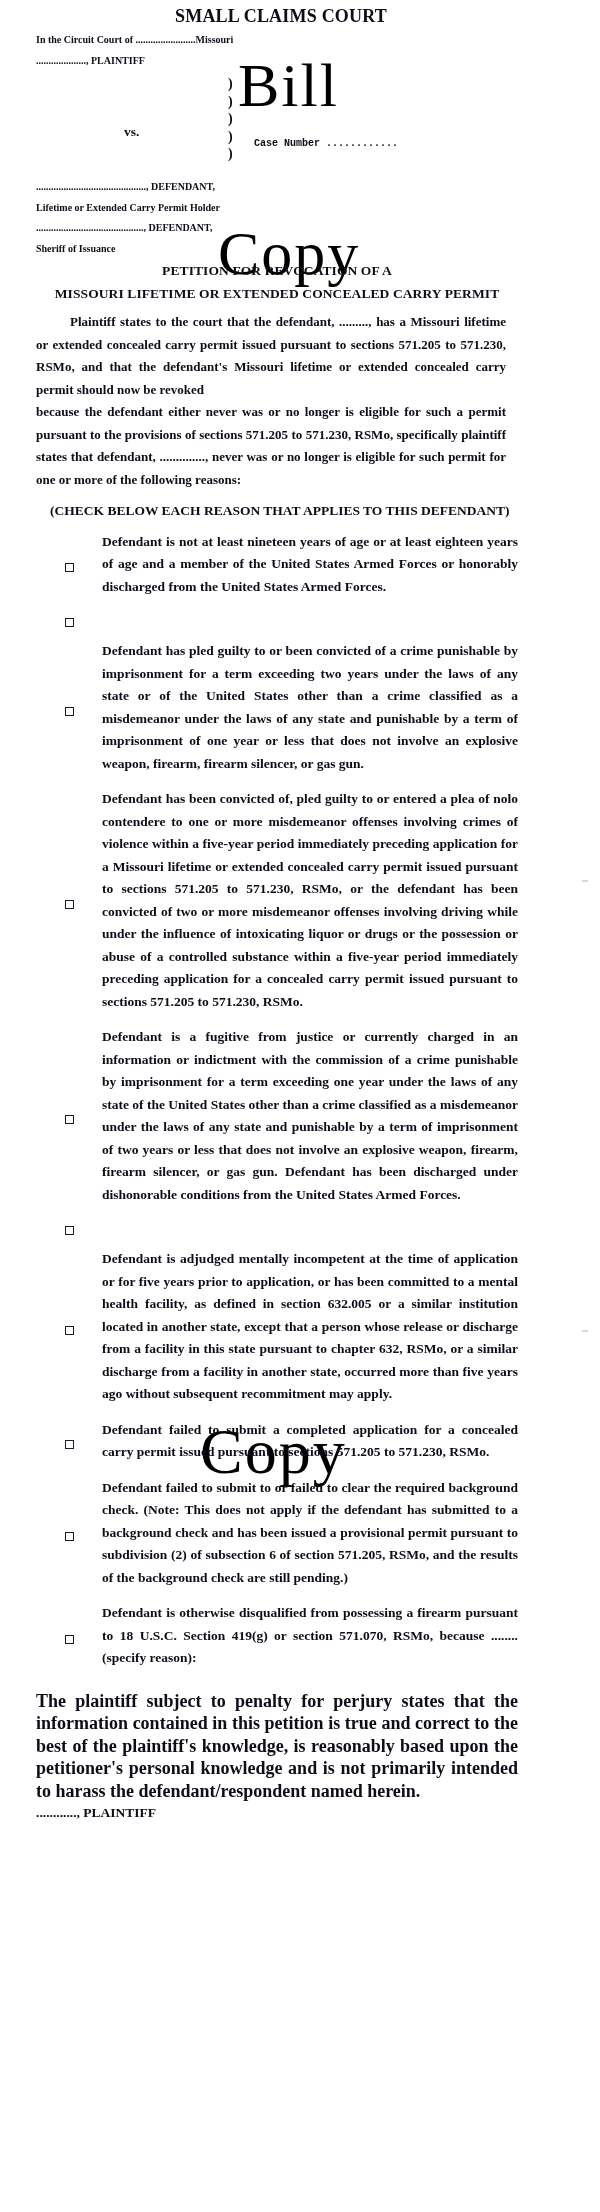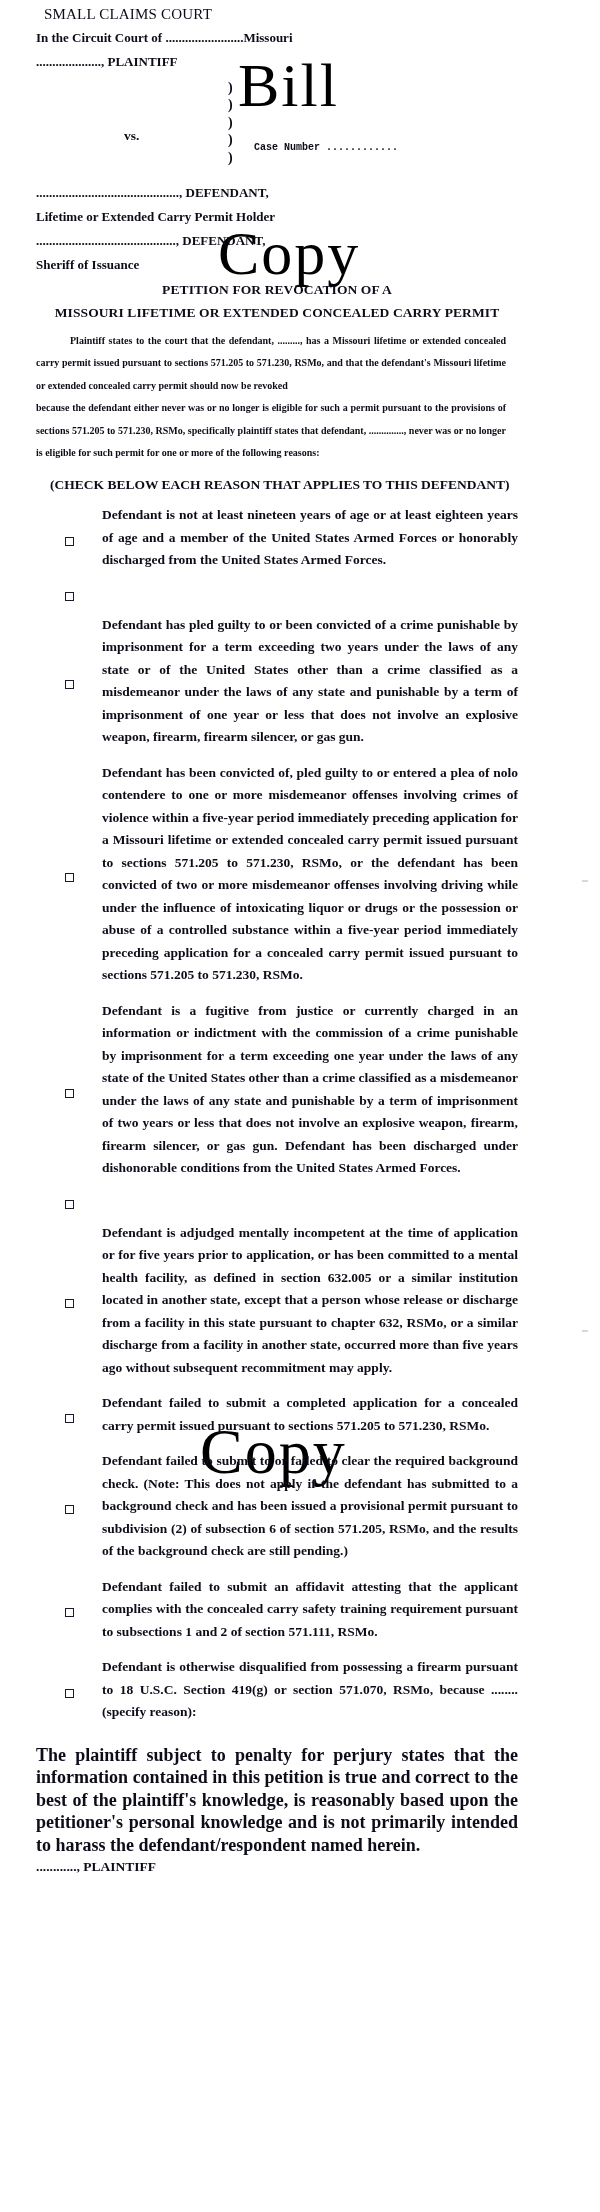"SMALL CLAIMS COURT" .ttl { font-size: 15px -> 18px; font-weight: normal -> bold; text-align: left -> center }
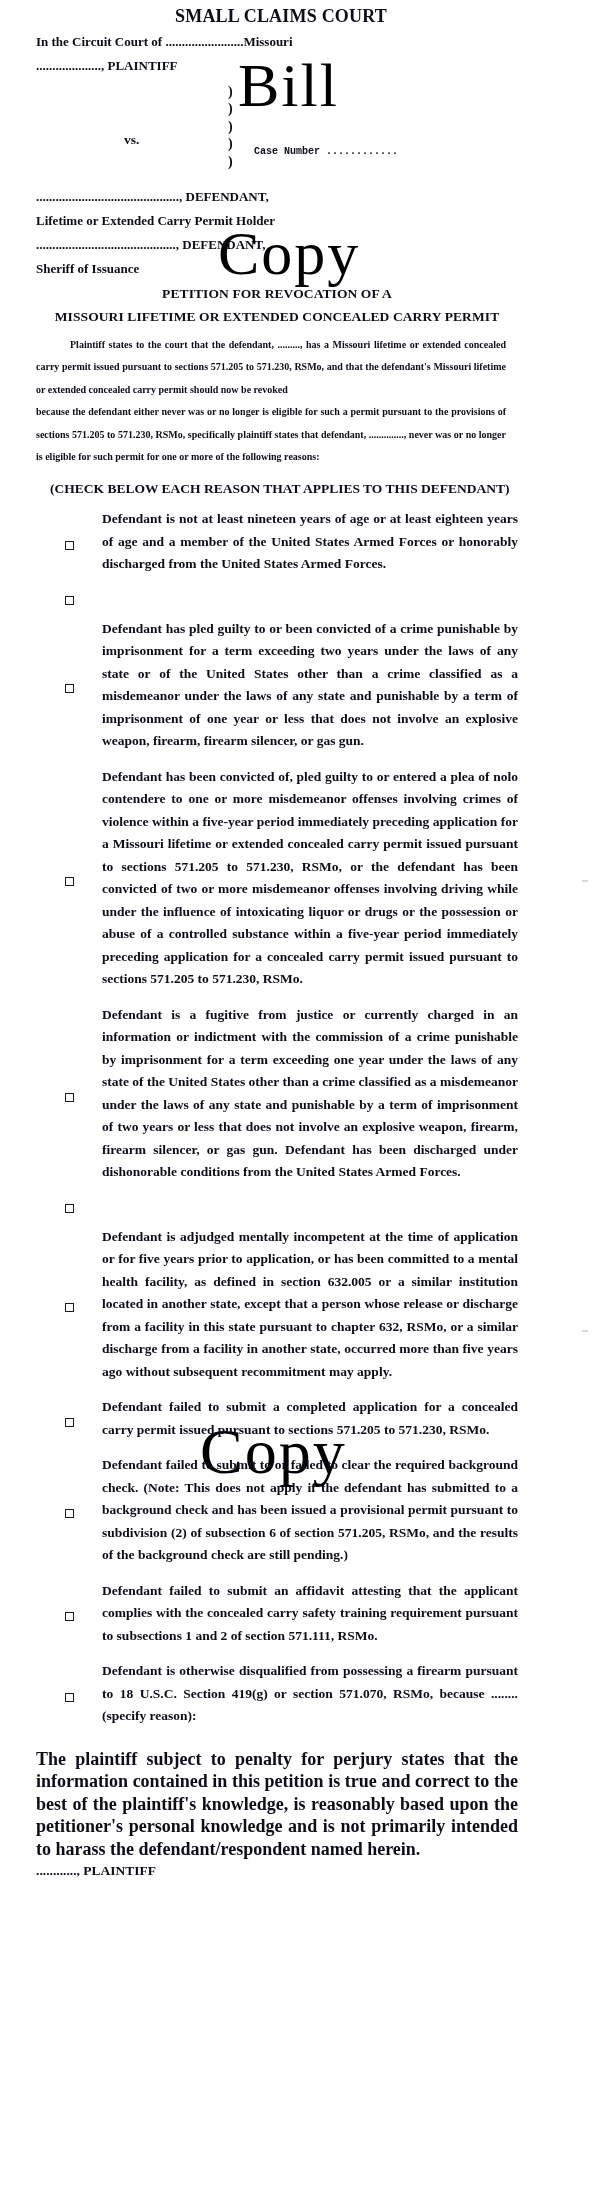"In the Circuit Court of" .line { font-size: 13px -> 10px }
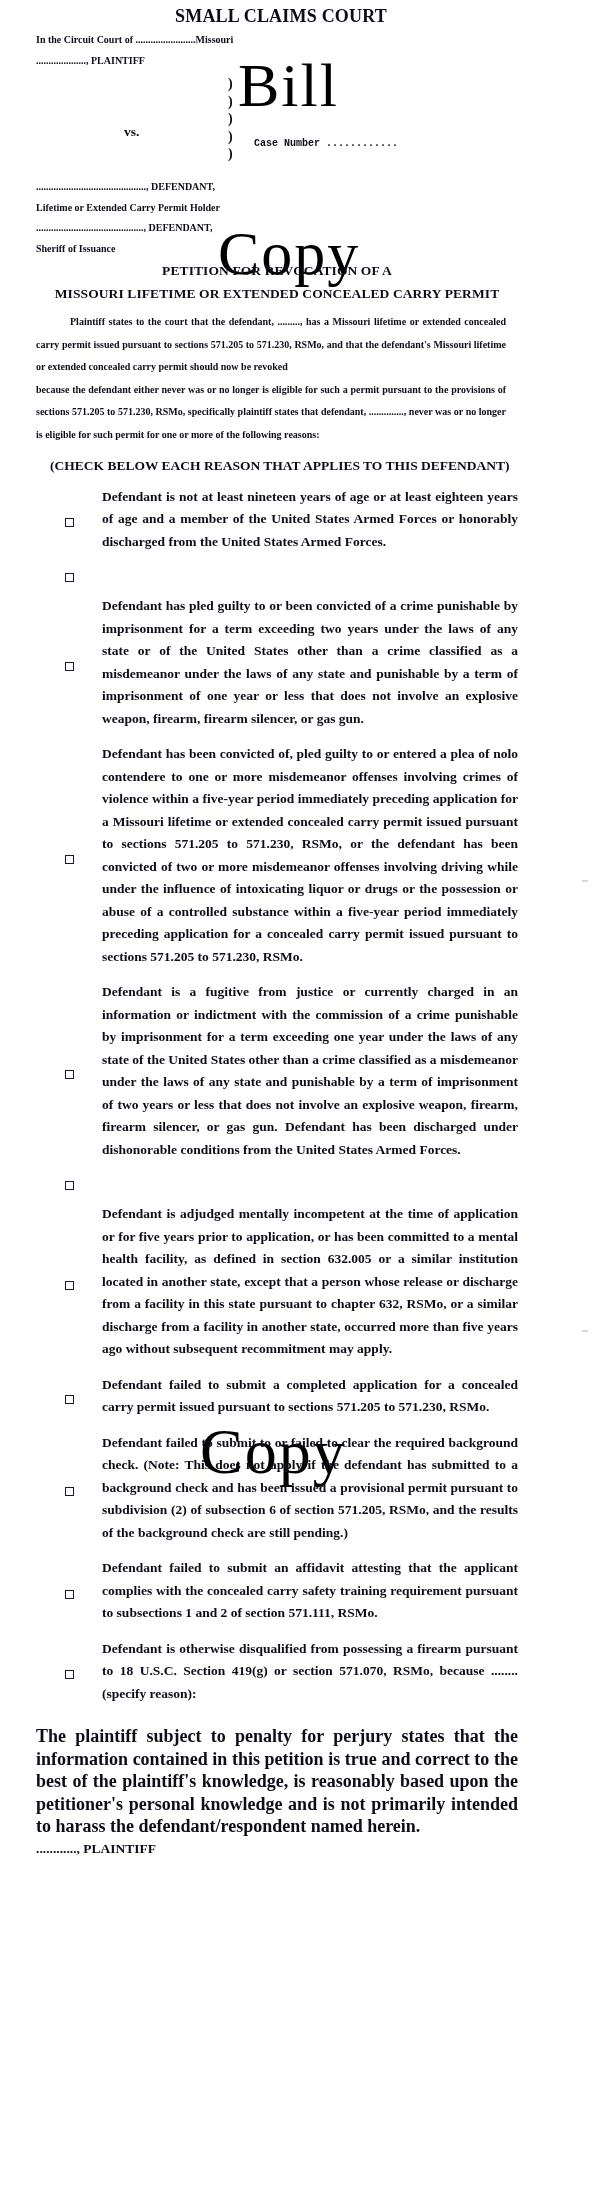"Plaintiff states to the court" p.body { font-size: 10px -> 13px }
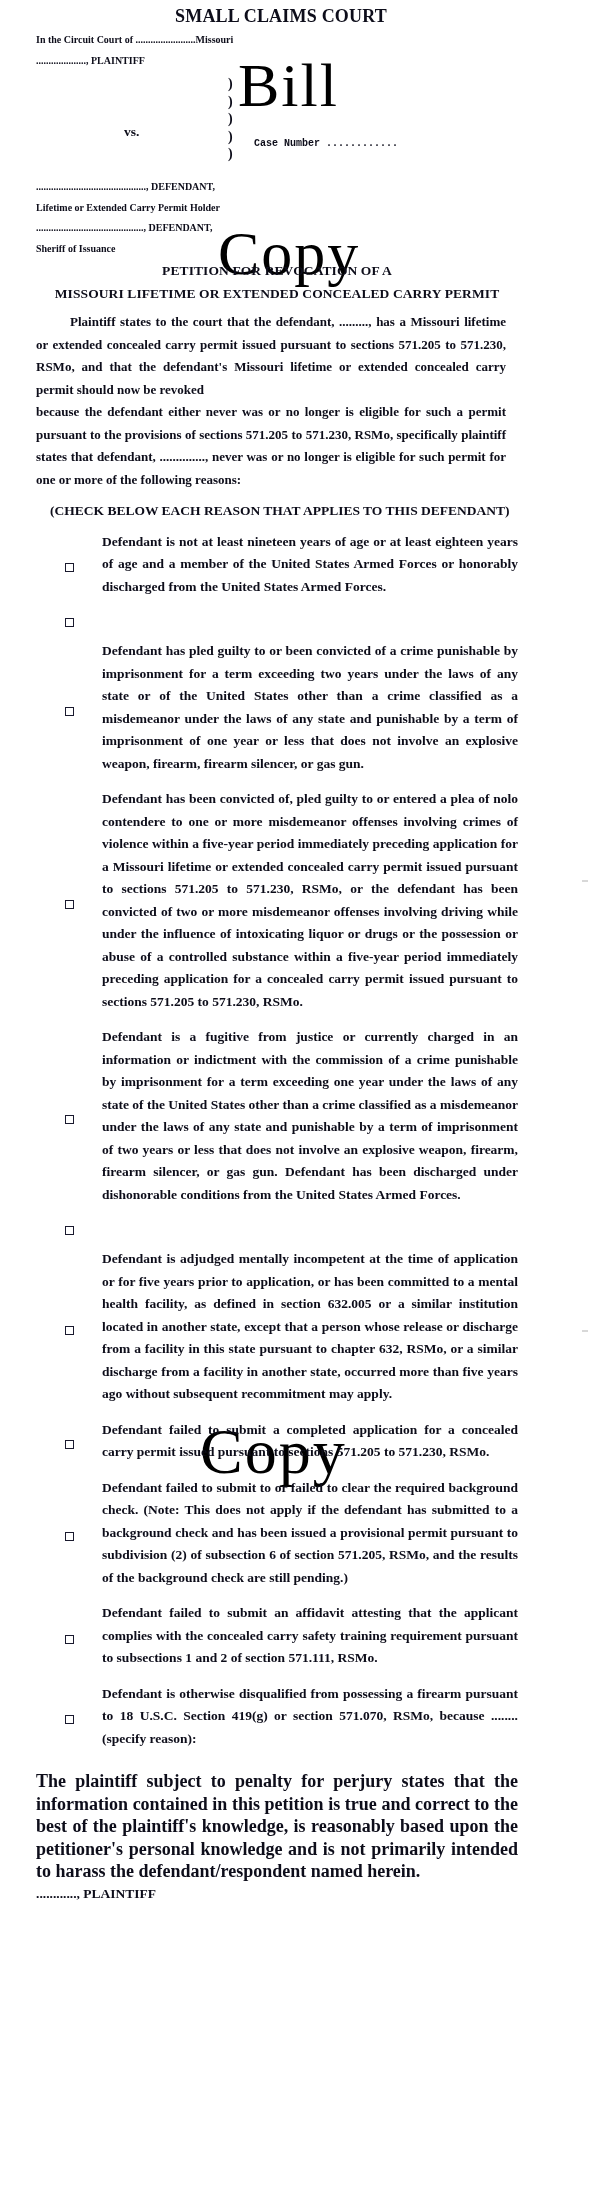"Defendant failed to submit an" li { html: <li> <span> <span></span> </span> <span>Defendant failed to submit an affidavit attesting that the applicant complies with the concealed carry safety training requirement pursuant to subsections 1 and 2 of section 571.111, RSMo.</span> </li> -> none }
